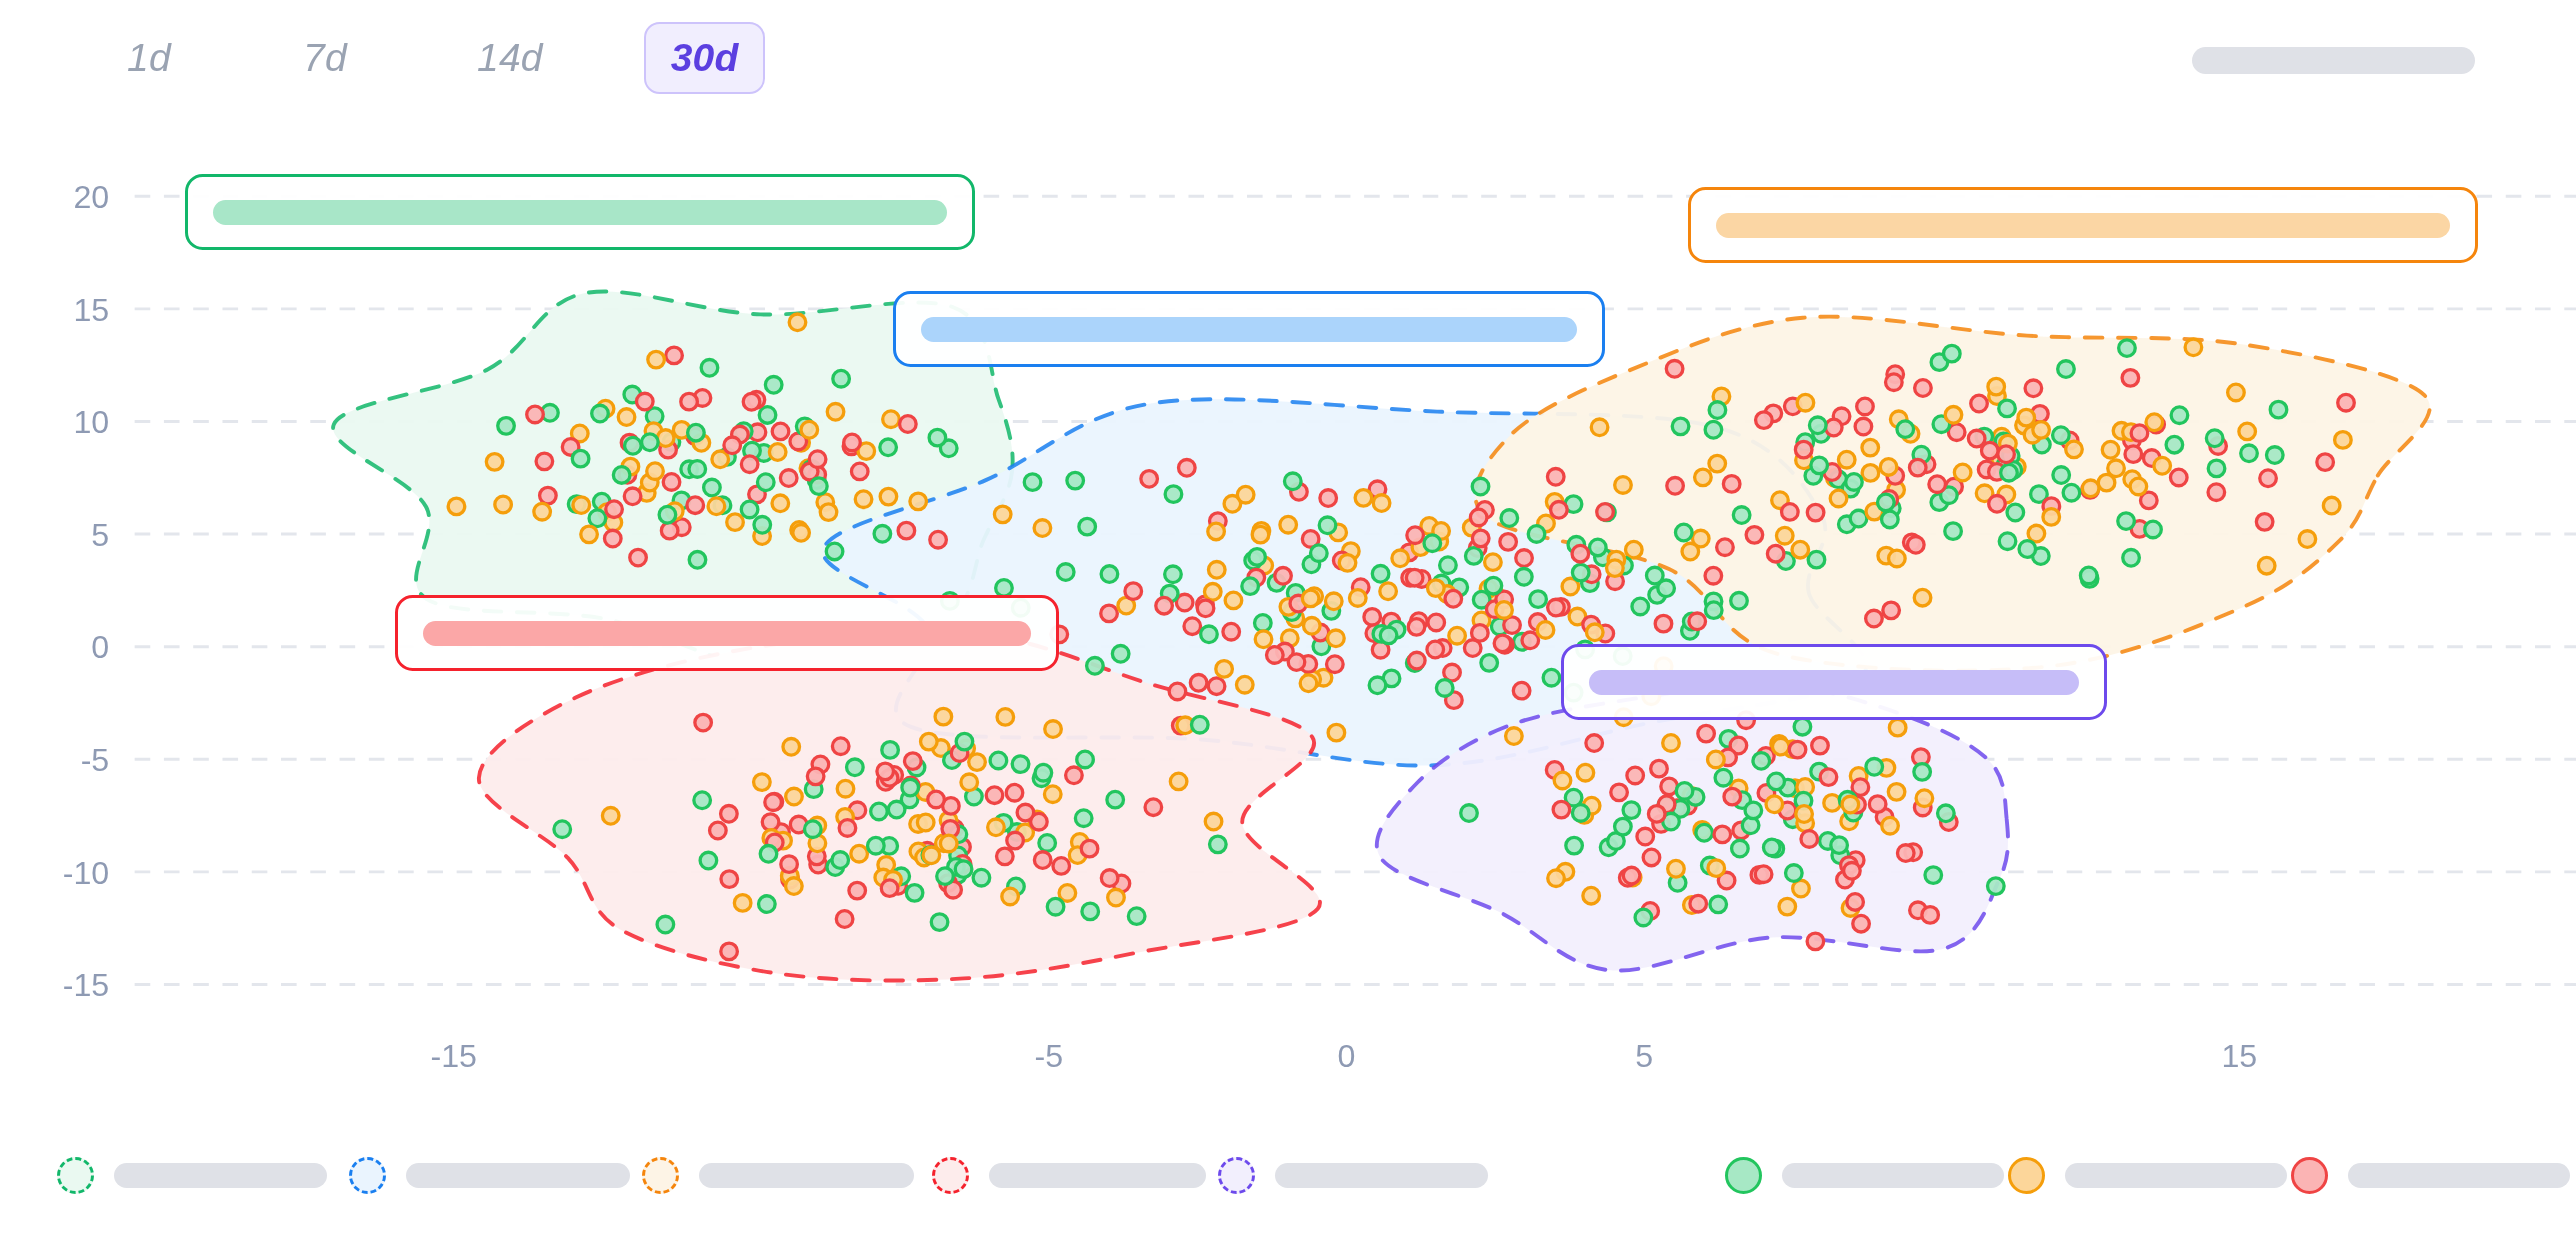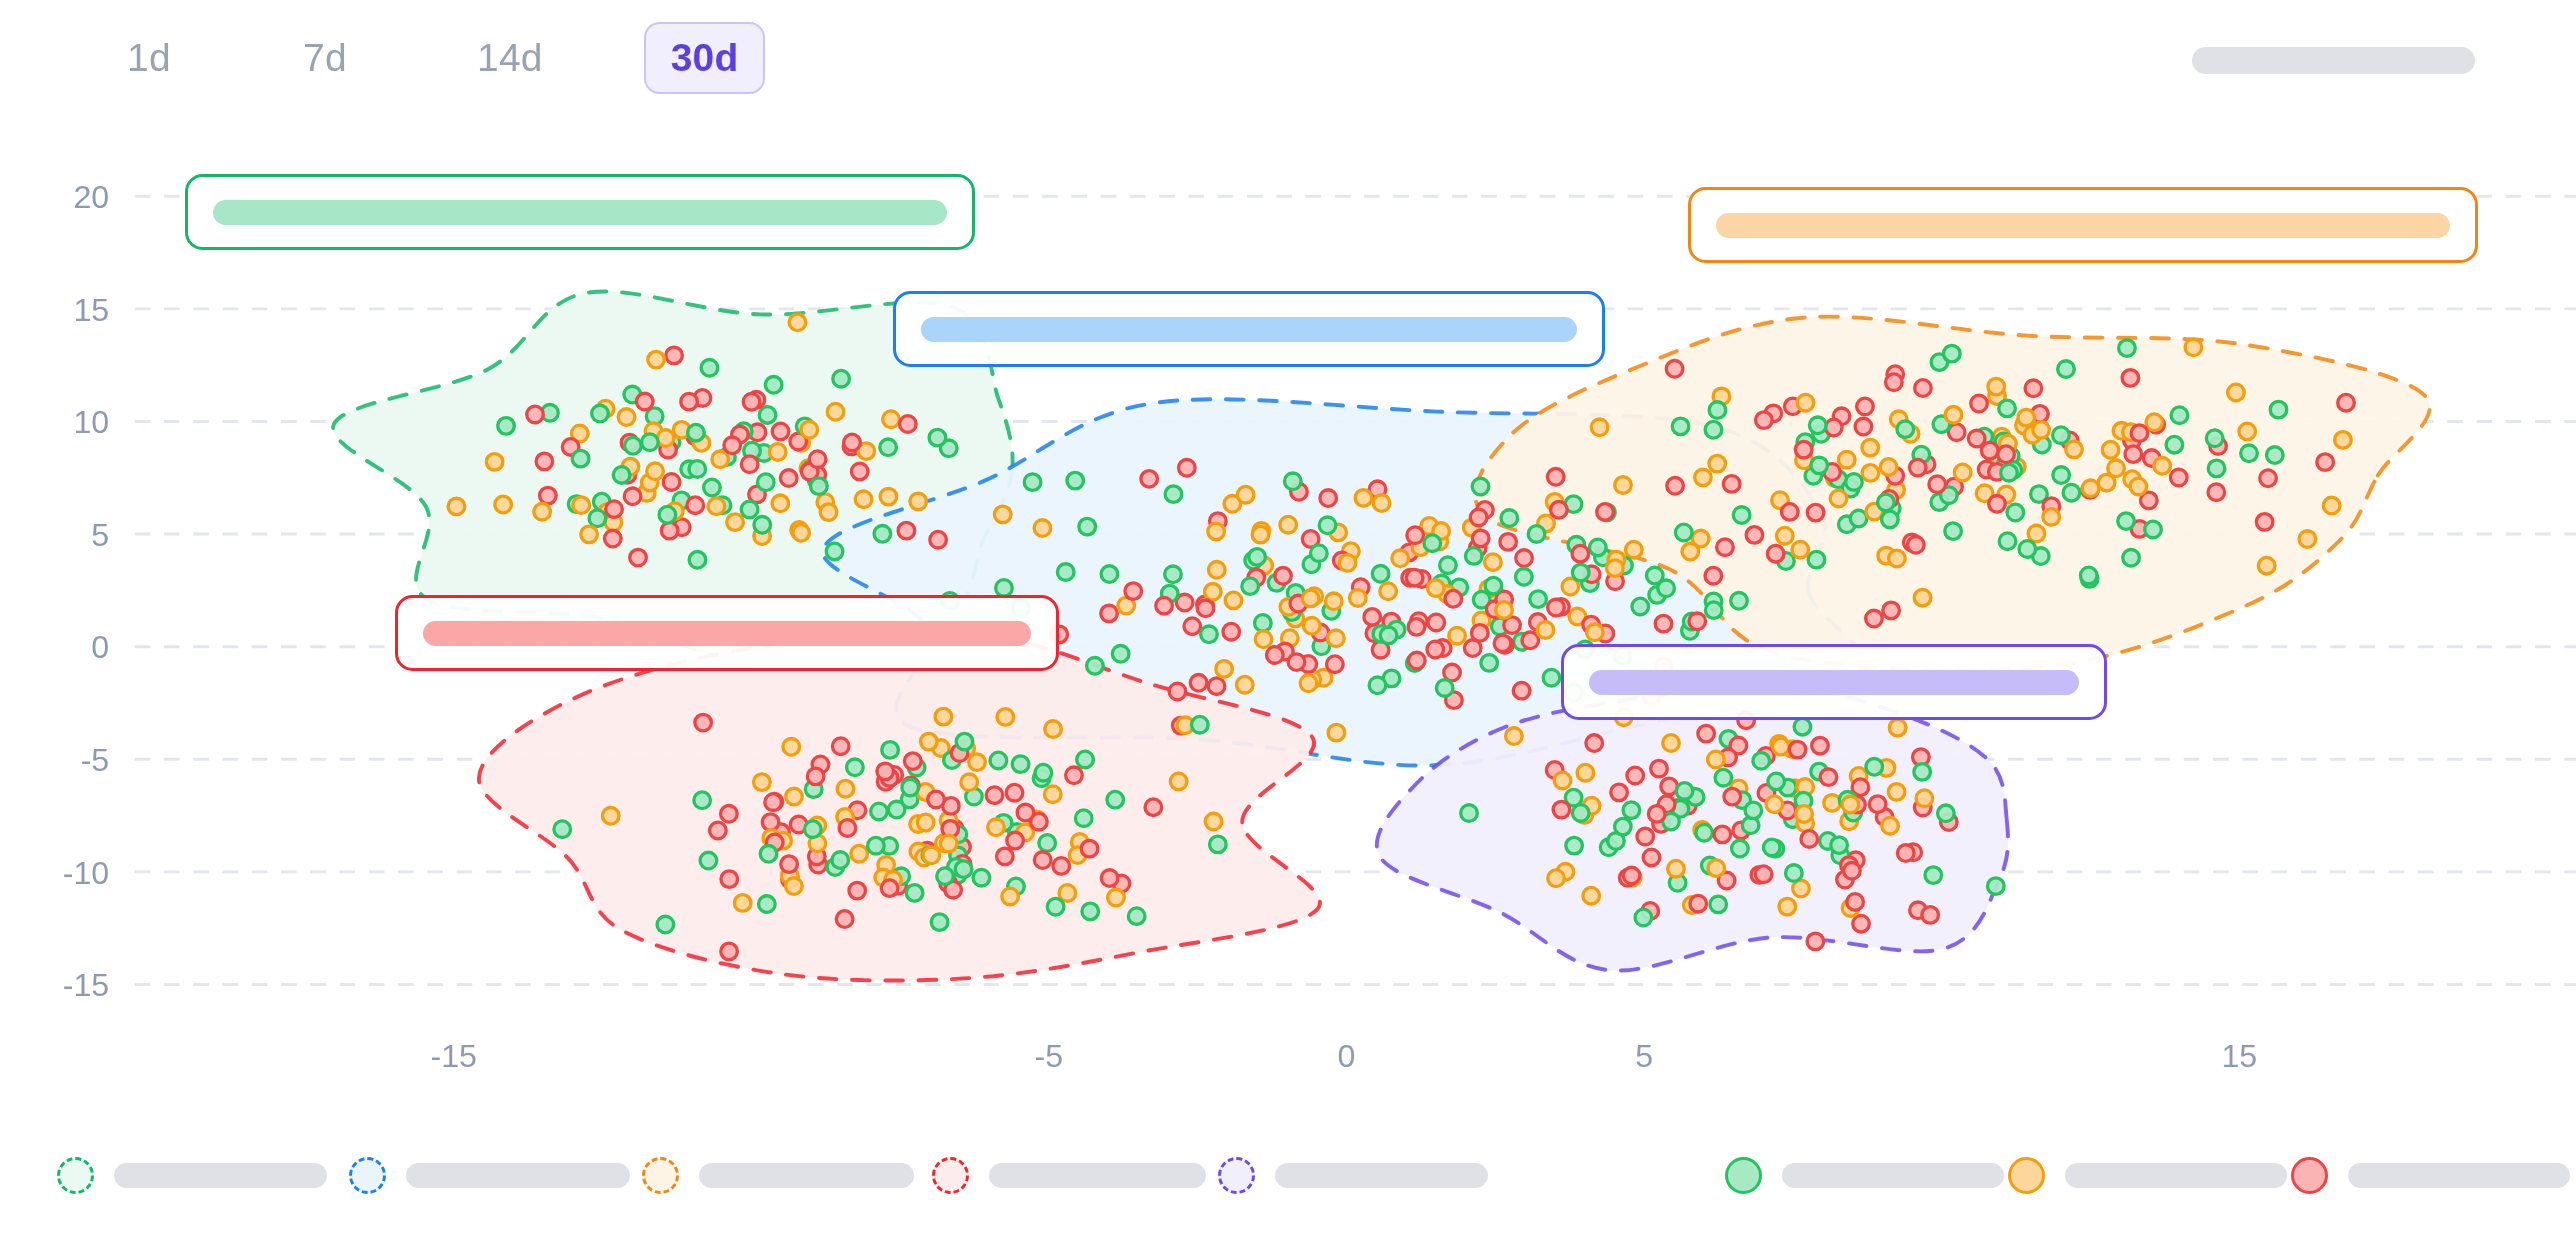"1d" #toolbar { font-style: none -> italic }
